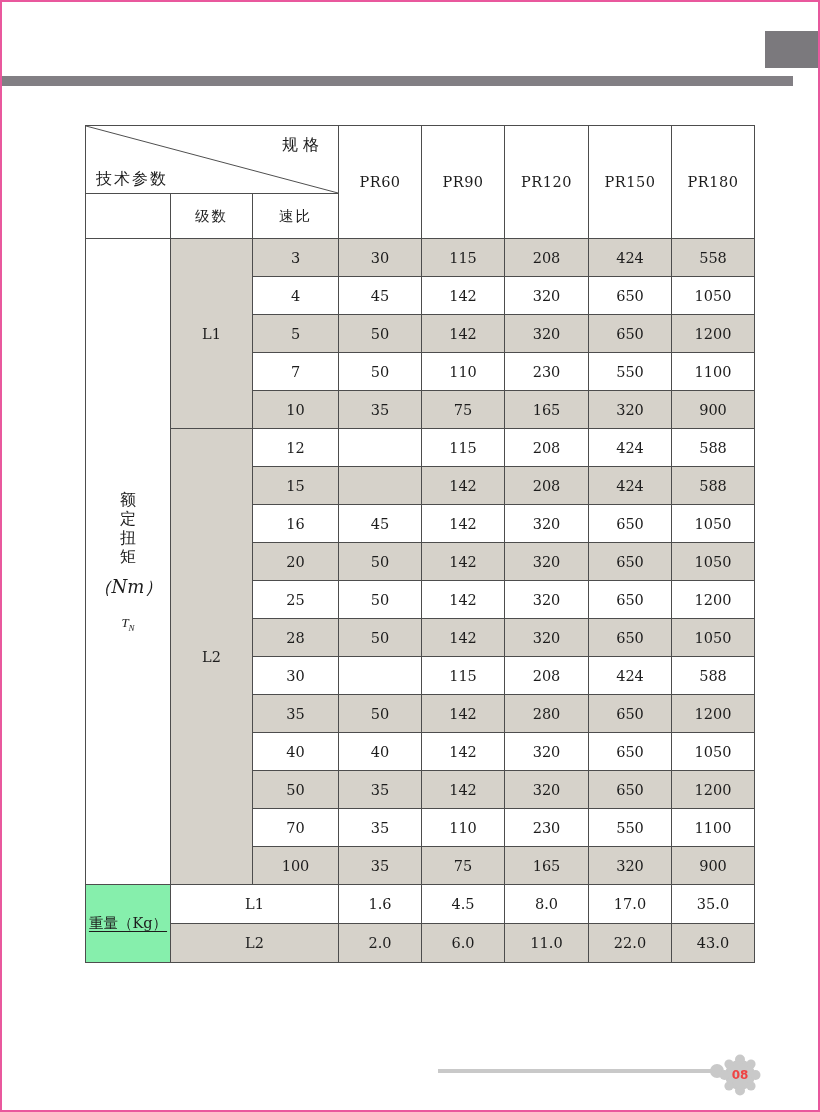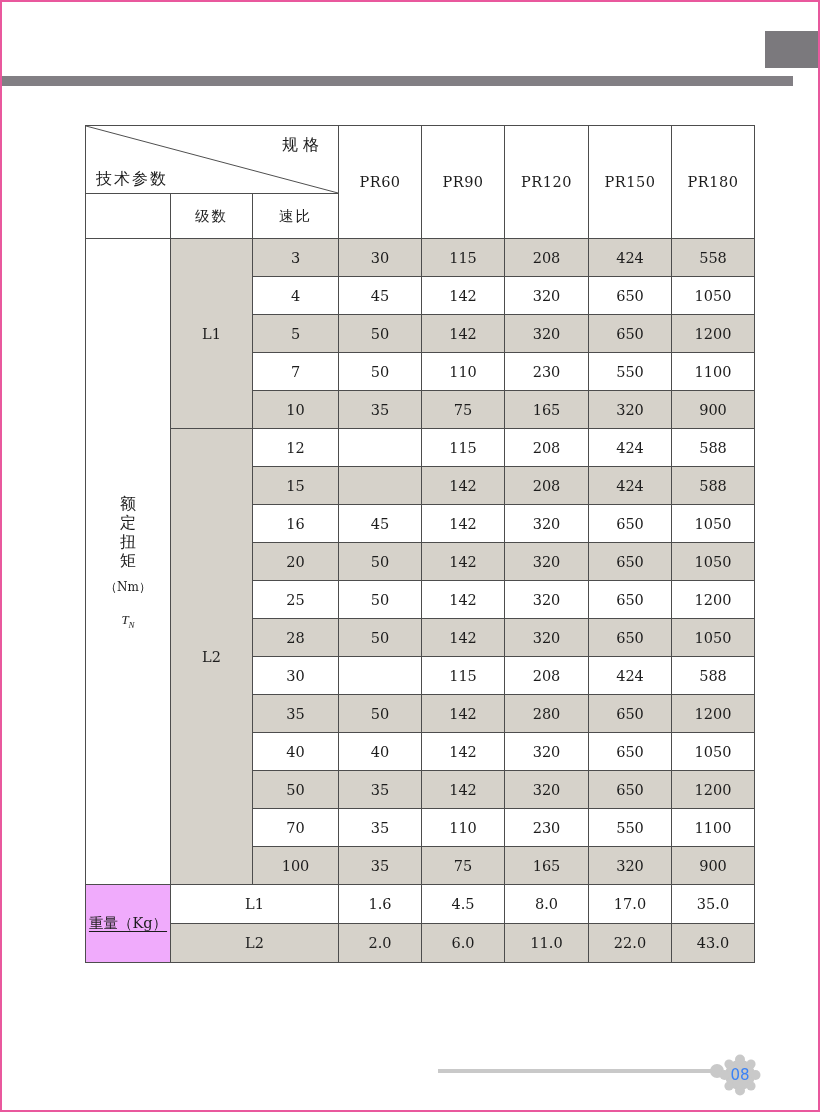"（Nm）" .vunit { font-size: 12px -> 18px; font-style: none -> italic }
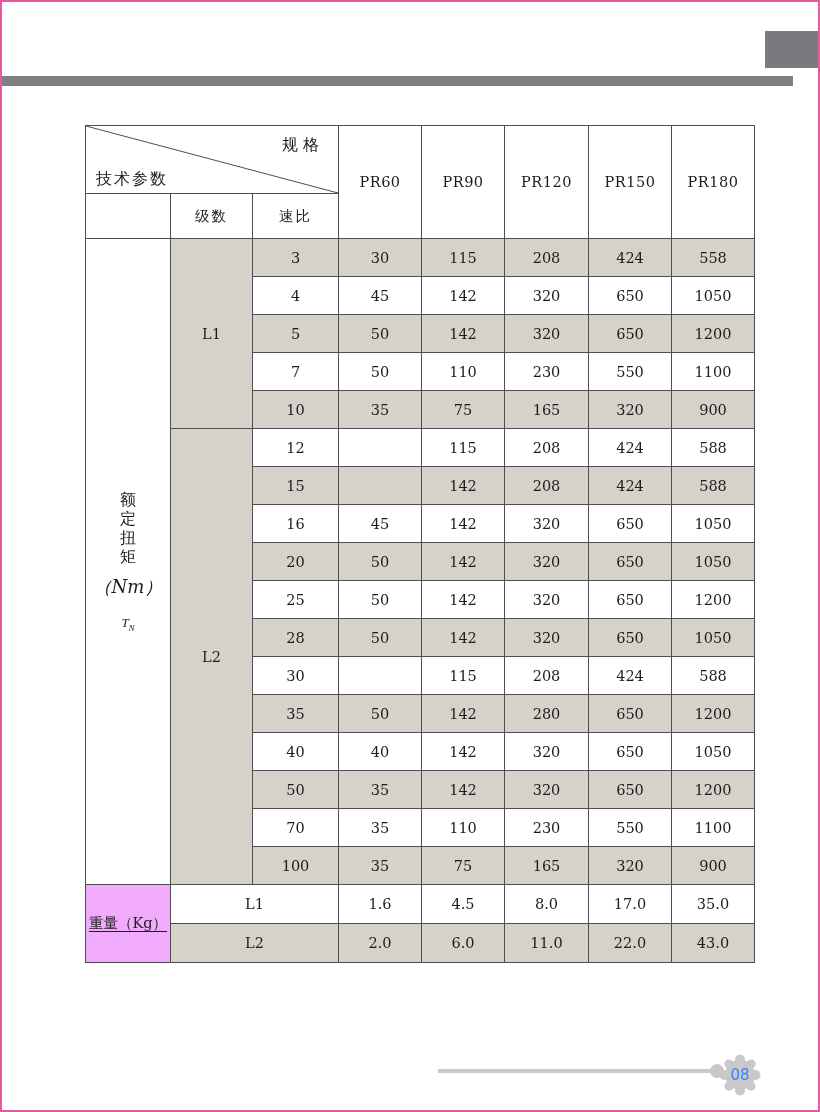"重量（Kg）" td.weight-label-cell { background: #f0abfc -> #86efac }
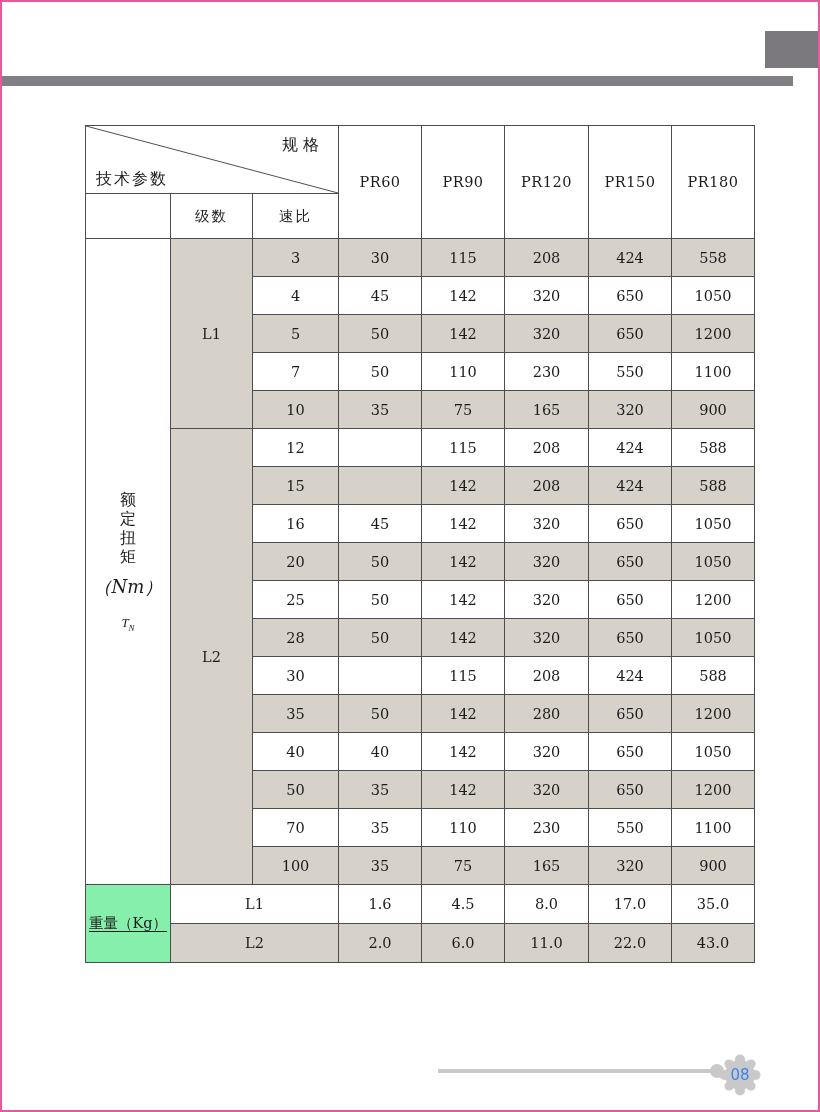"08" .gear-num { color: #3b82f6 -> #ef4444; font-size: 15px -> 12px; font-weight: none -> bold }
